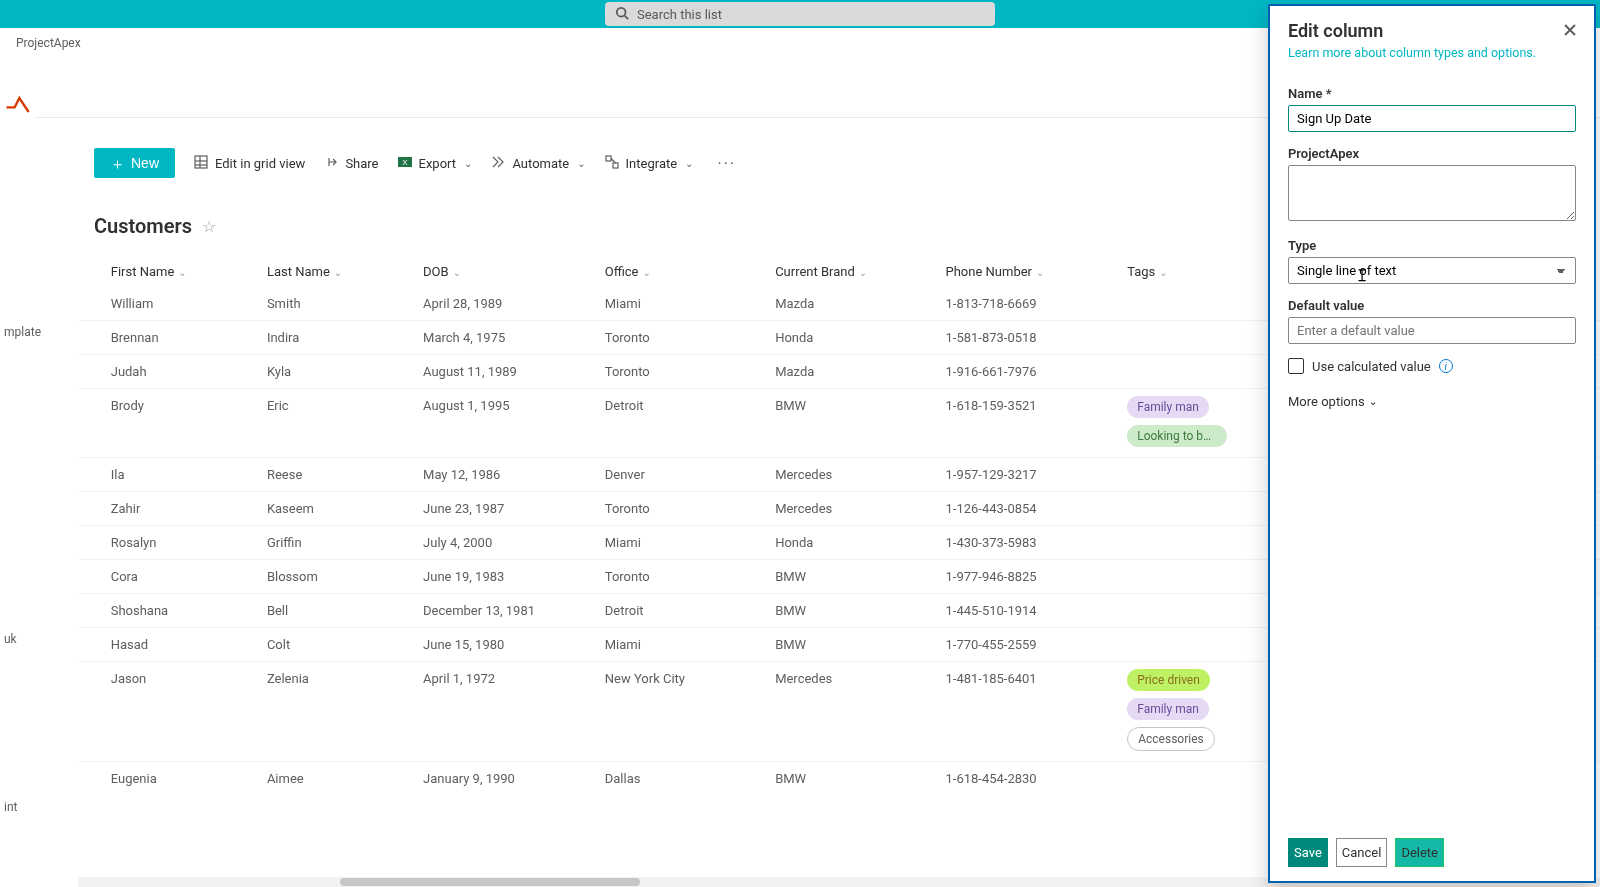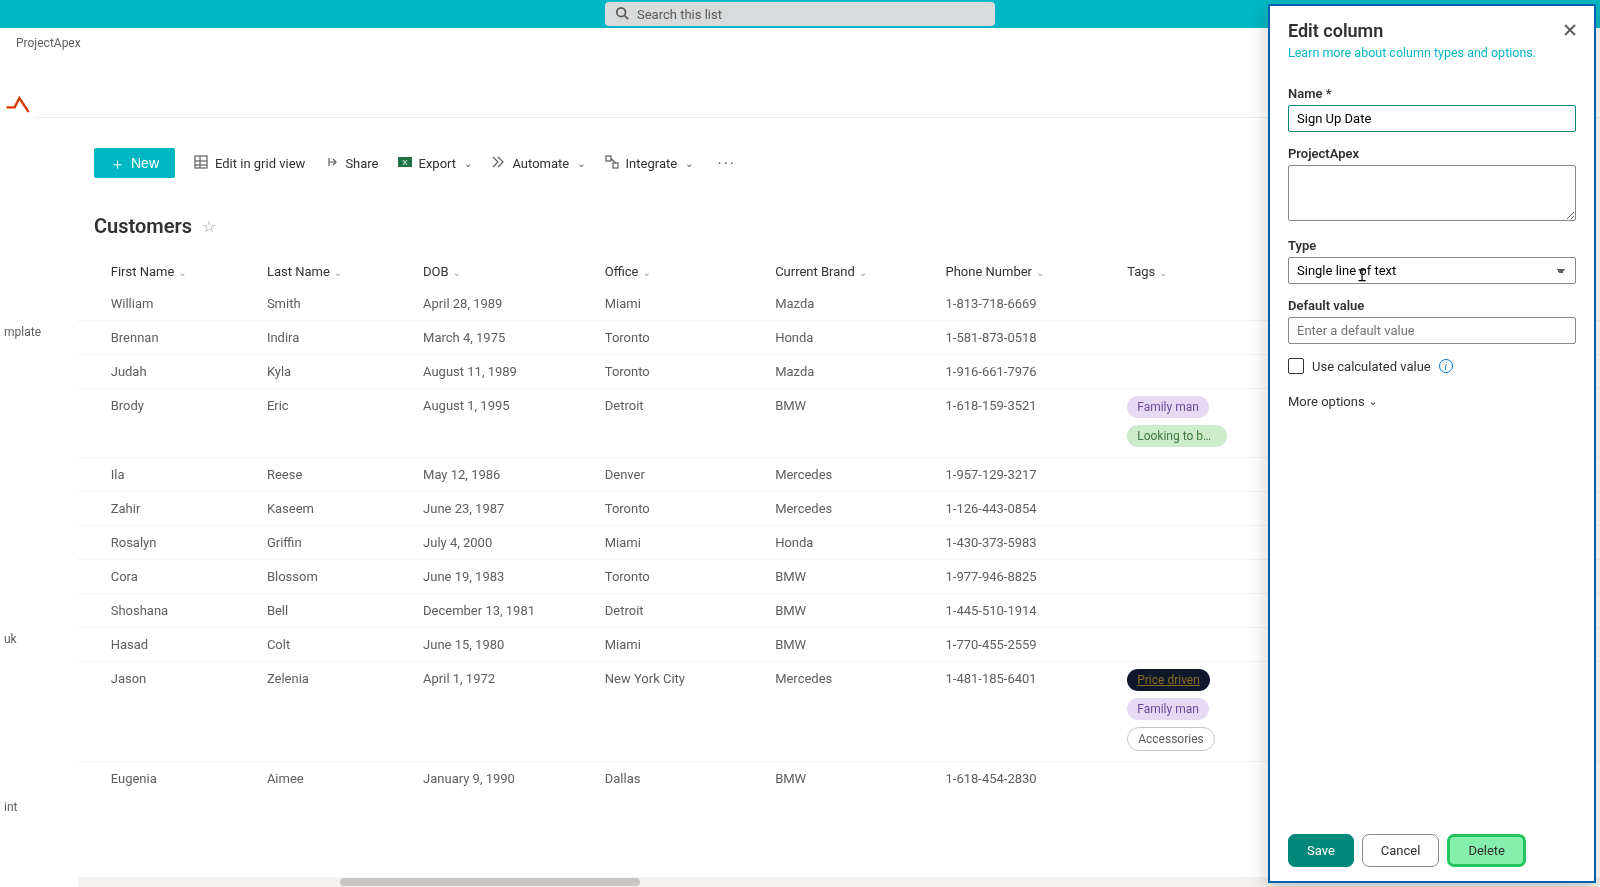"Price driven" .tag-yellow { background: #0f172a -> #bef264; text-decoration: underline -> none }
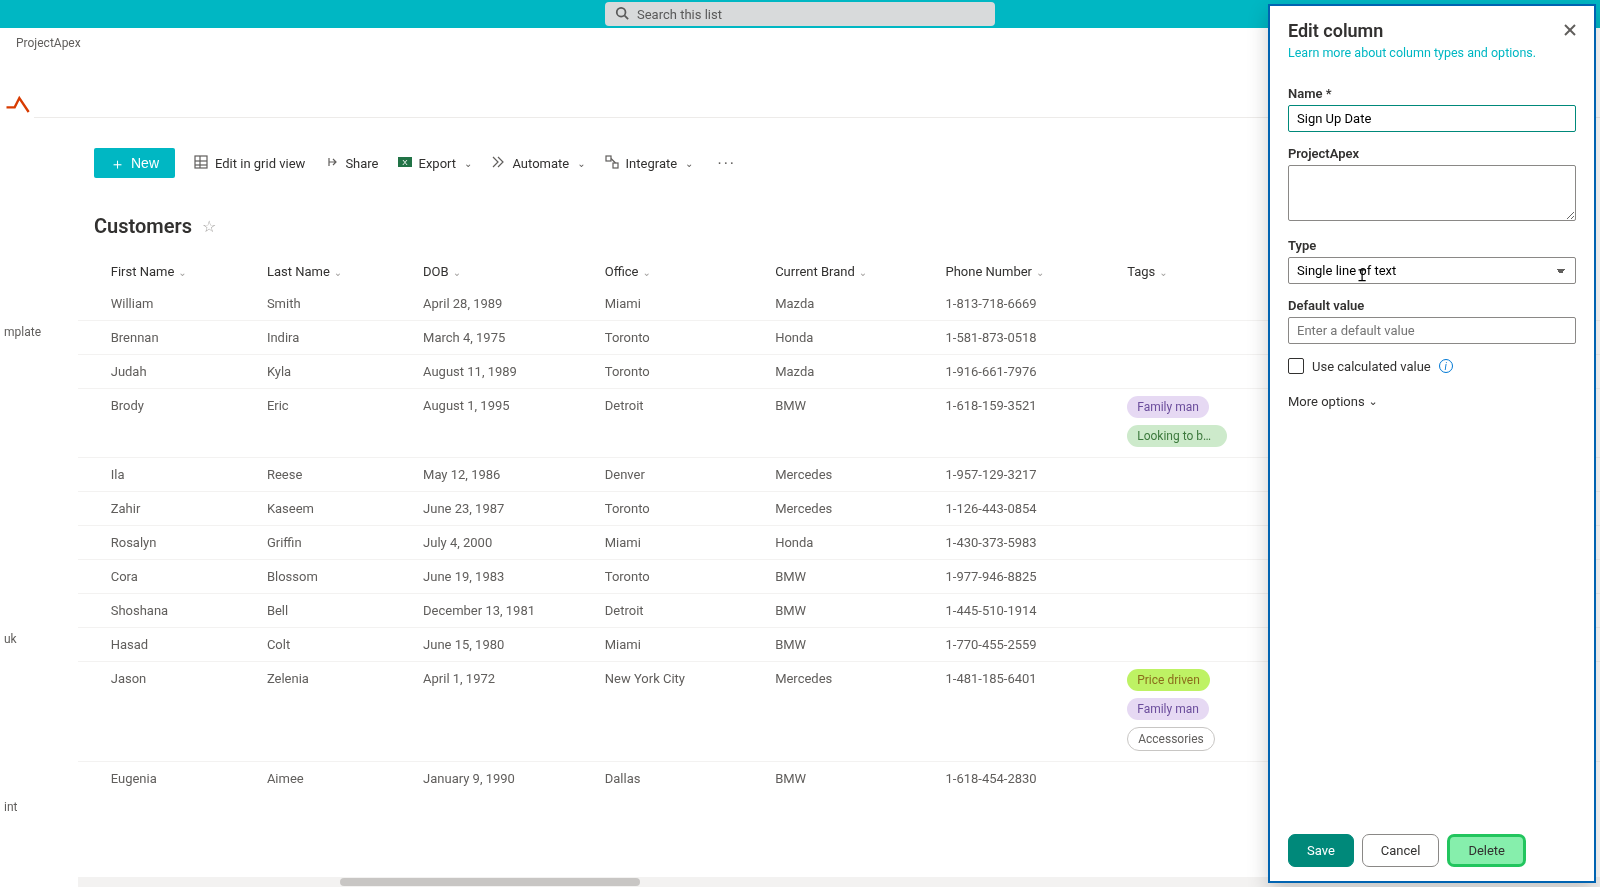"Save" .pf-btn { border-radius: 7px -> 0; padding: 6px 18px -> 6px 5px }
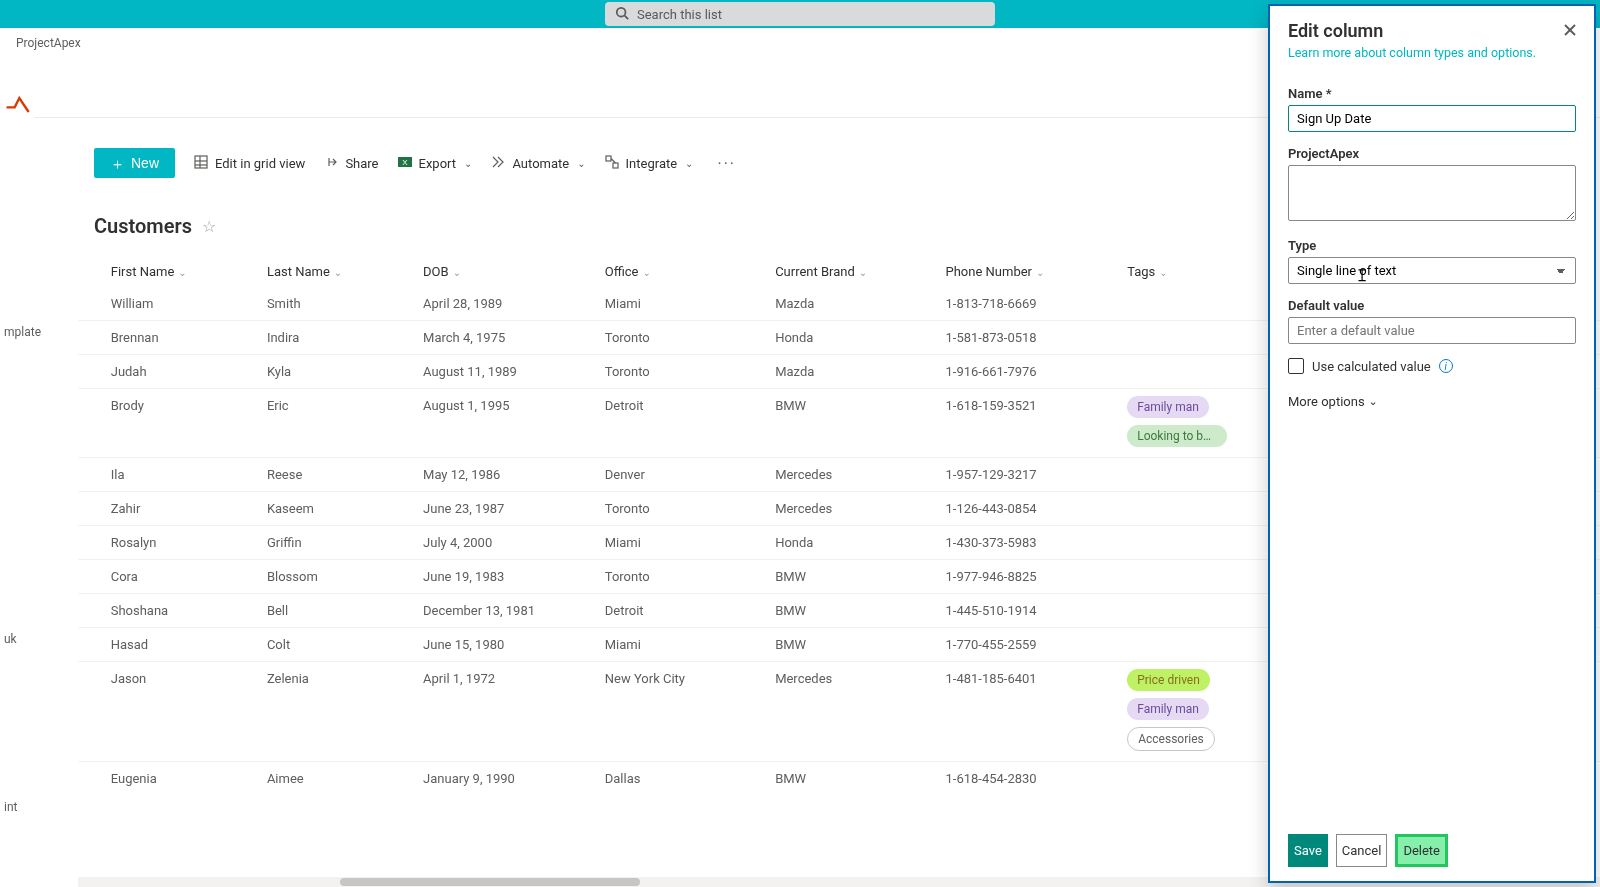"Delete" .pf-delete { background: #86efac -> #14b8a6; border: 3px solid #22c55e -> 1px solid #22c55e }
